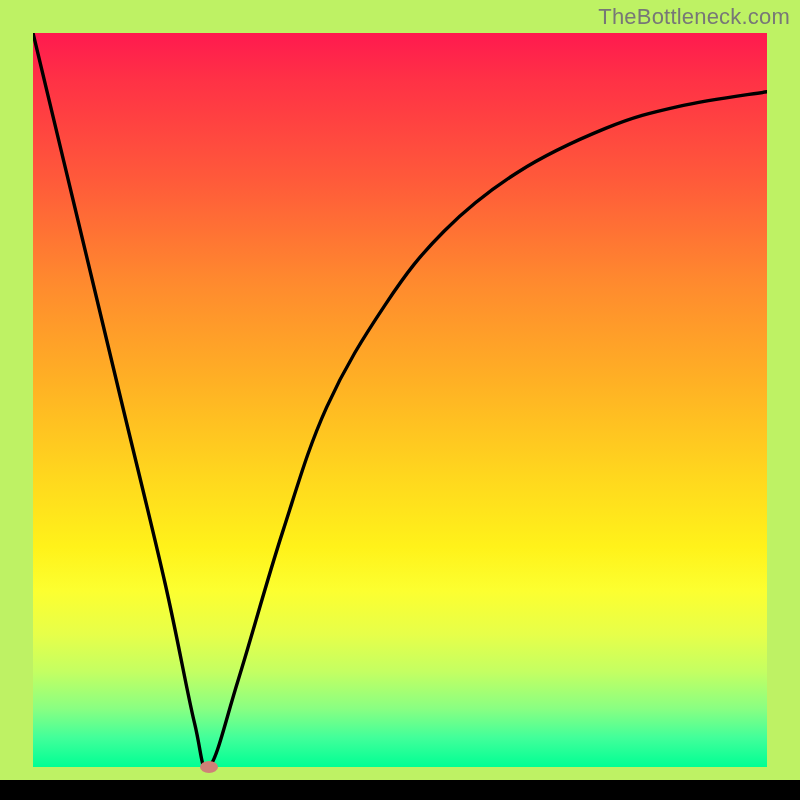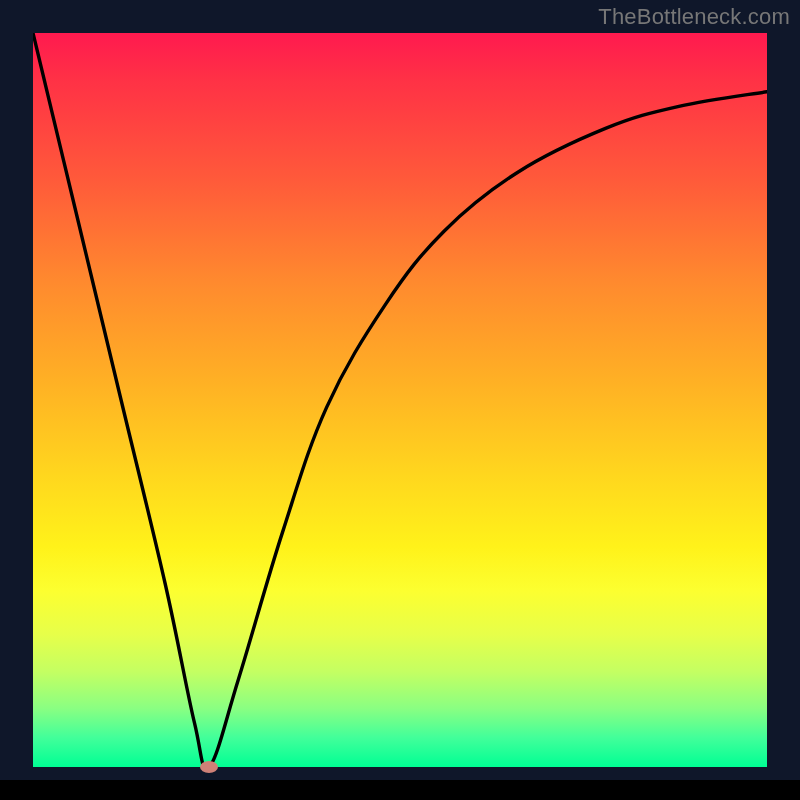"TheBottleneck.com" .frame { background: #0f172a -> #bef264 }
